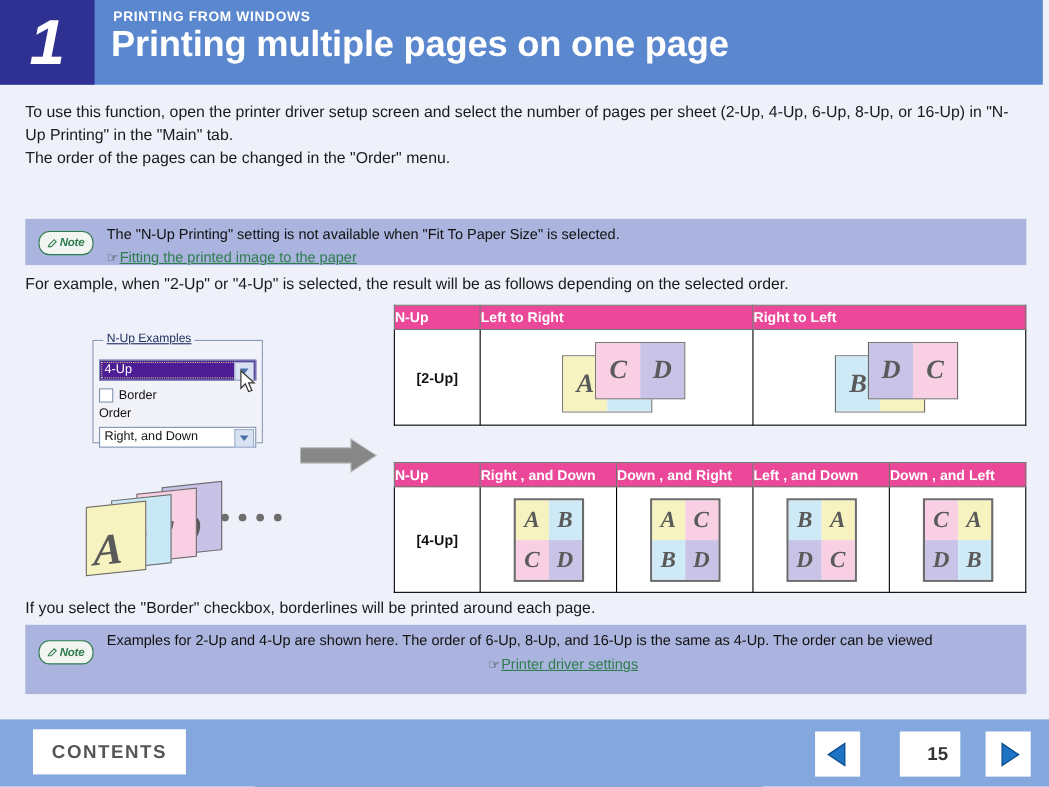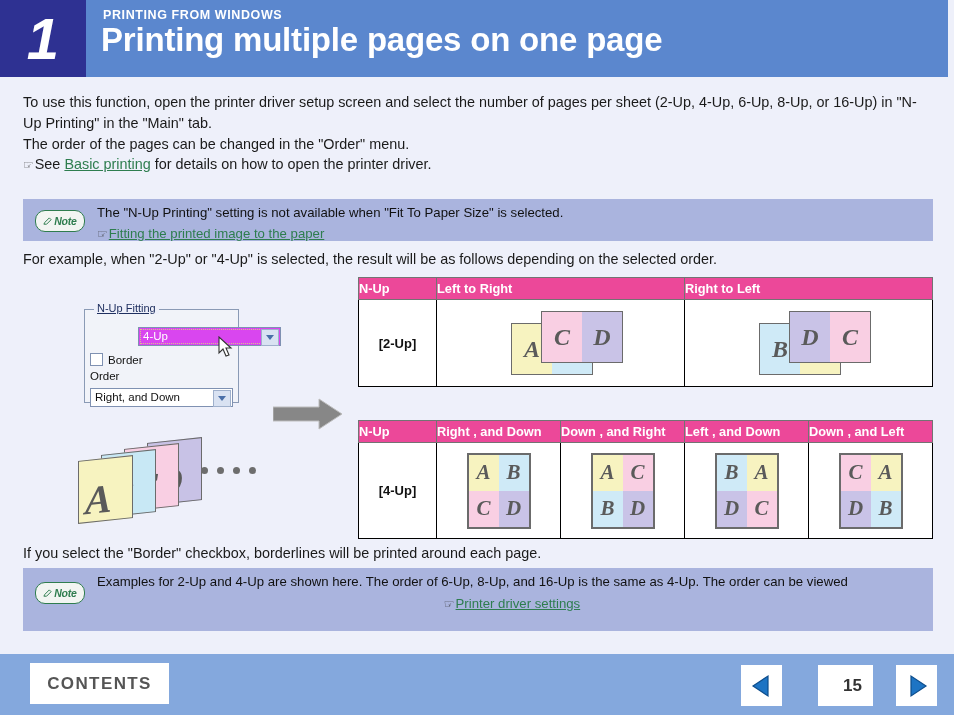"☞See Basic printing for details" div.ln { html: <div> <span>☞</span><span>See </span><a>Basic printing</a><span> for details on how to open the printer driver.</span> </div> -> none }
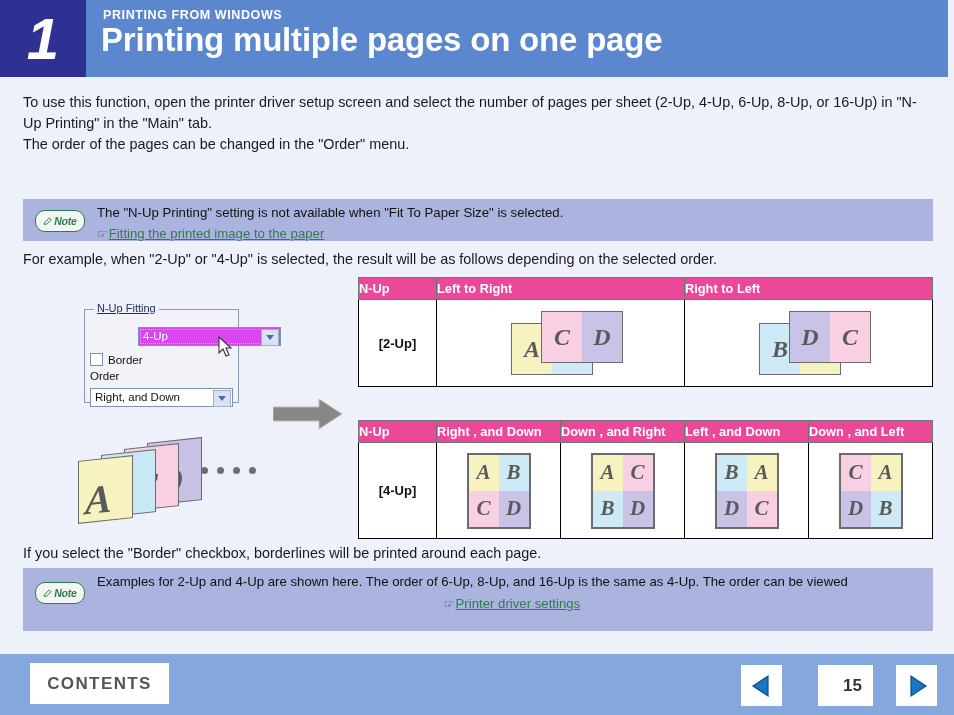"N-Up Fitting" u { text: Fitting -> Examples }
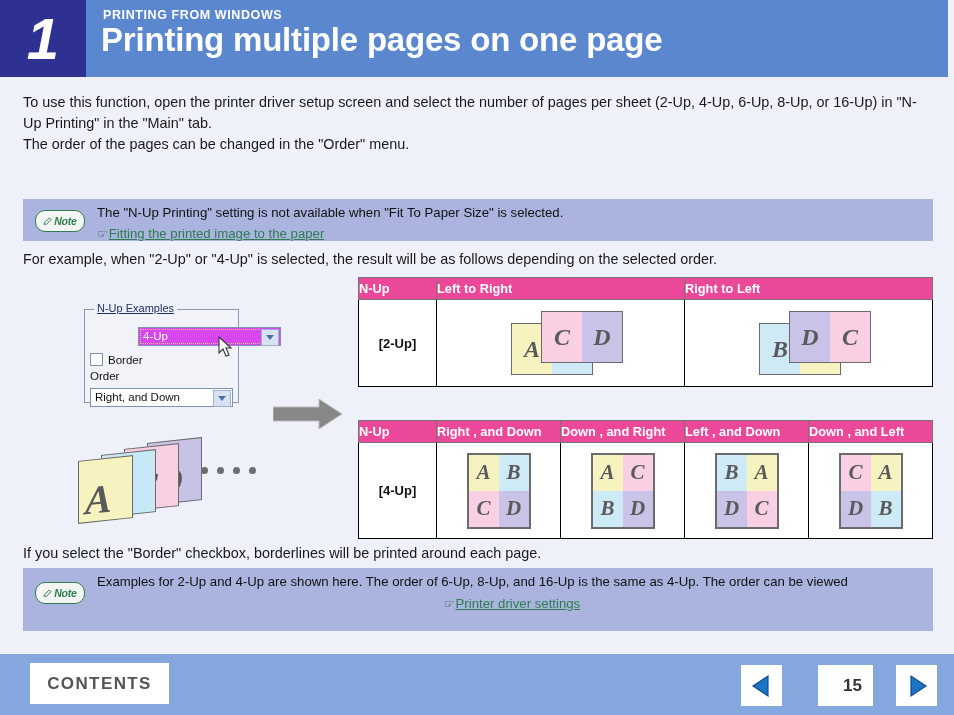"4-Up" .combo.sel { background: #d946ef -> #4c1d95; margin-left: 48px -> none }
